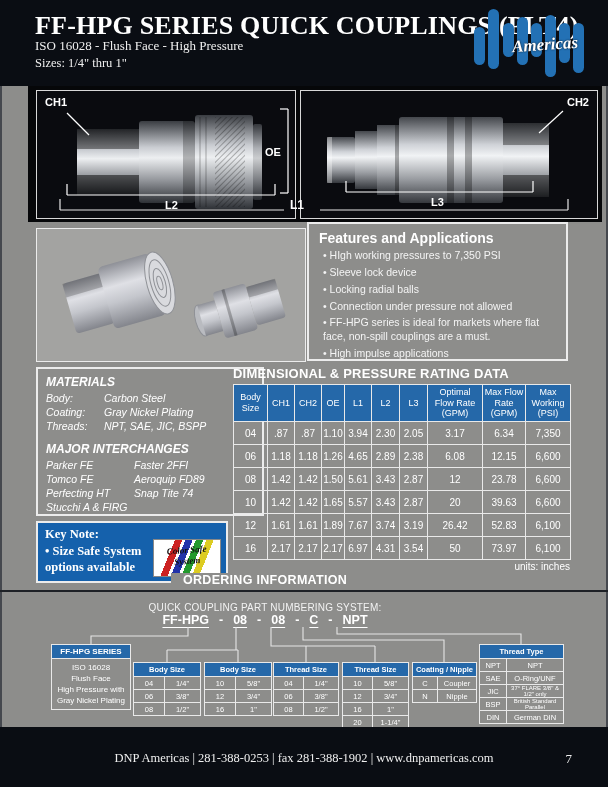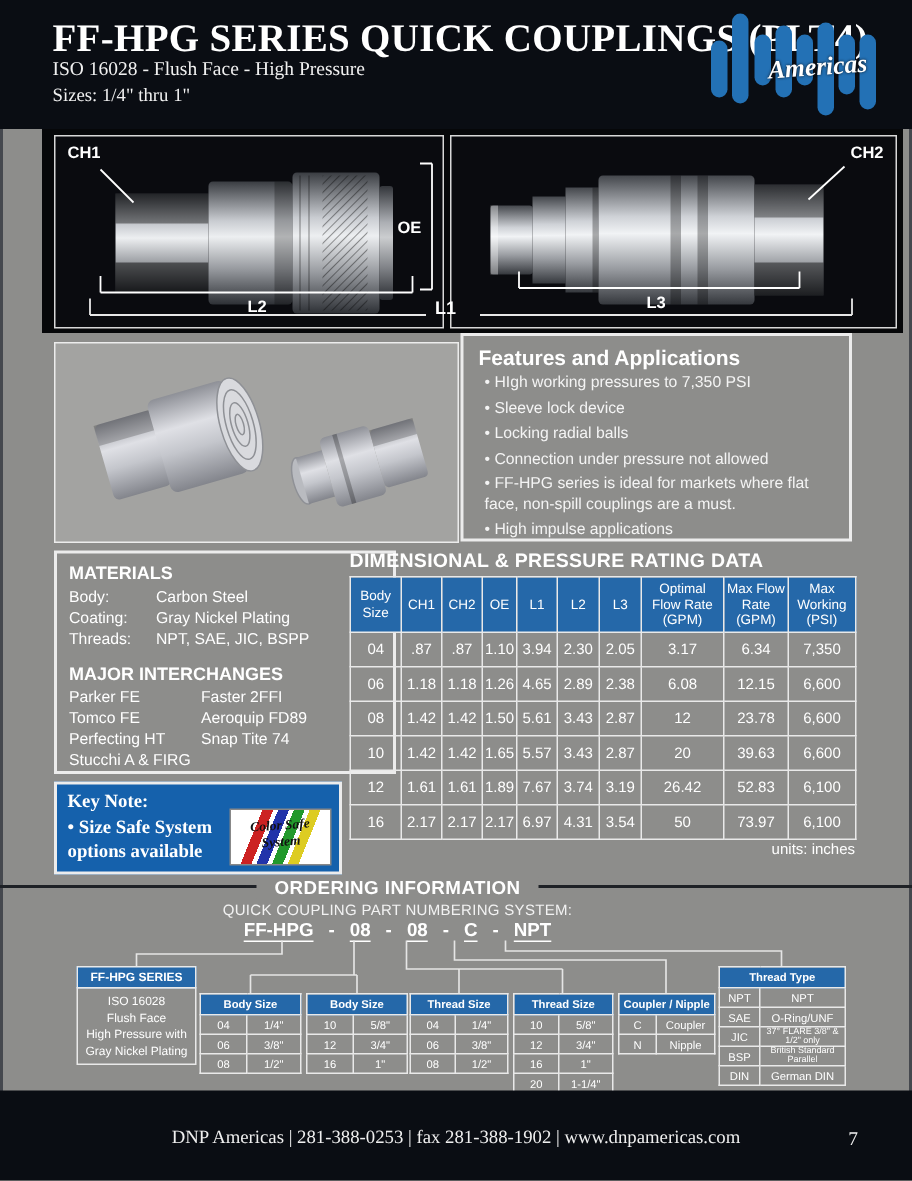"MATERIALS" #materials-box { font-style: none -> italic }
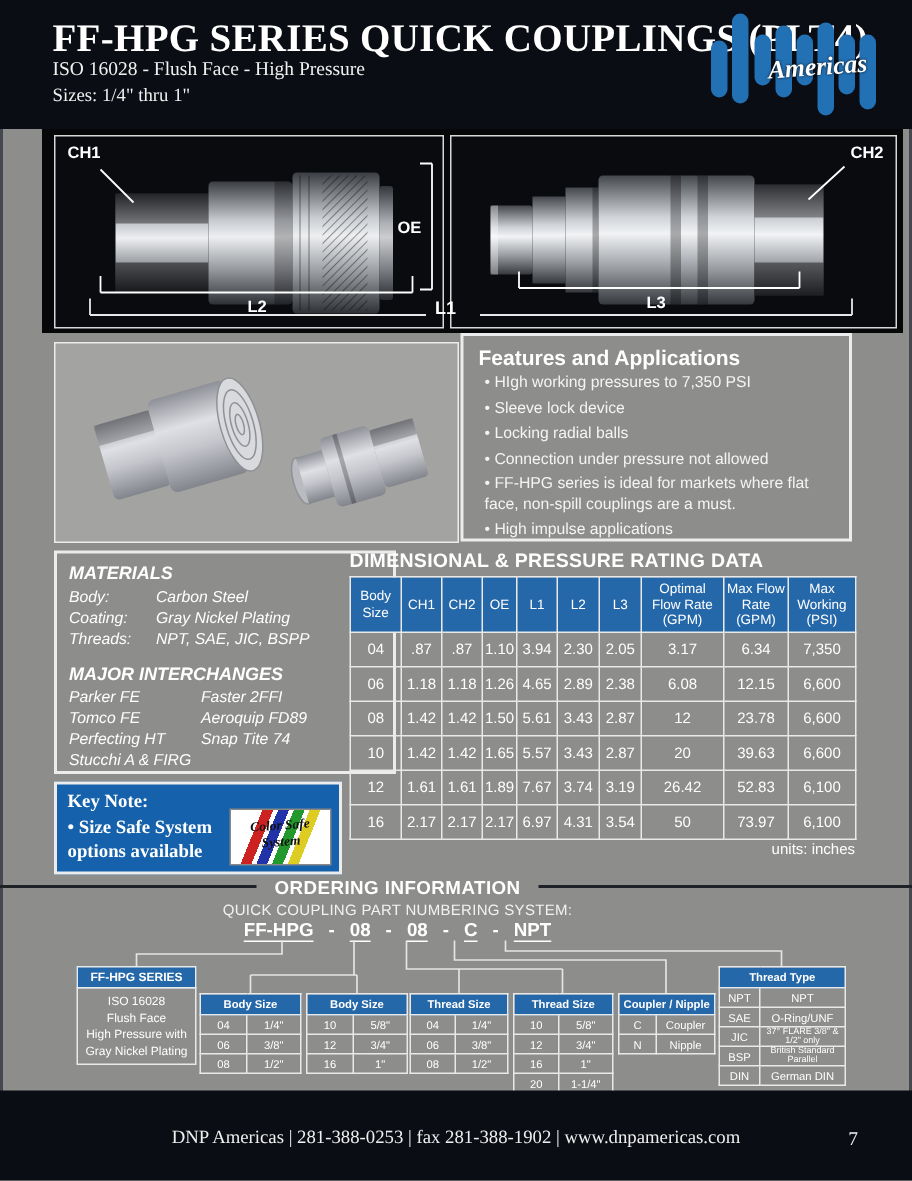"ORDERING INFORMATION" #order-title-wrap { top: 583px -> 570px }
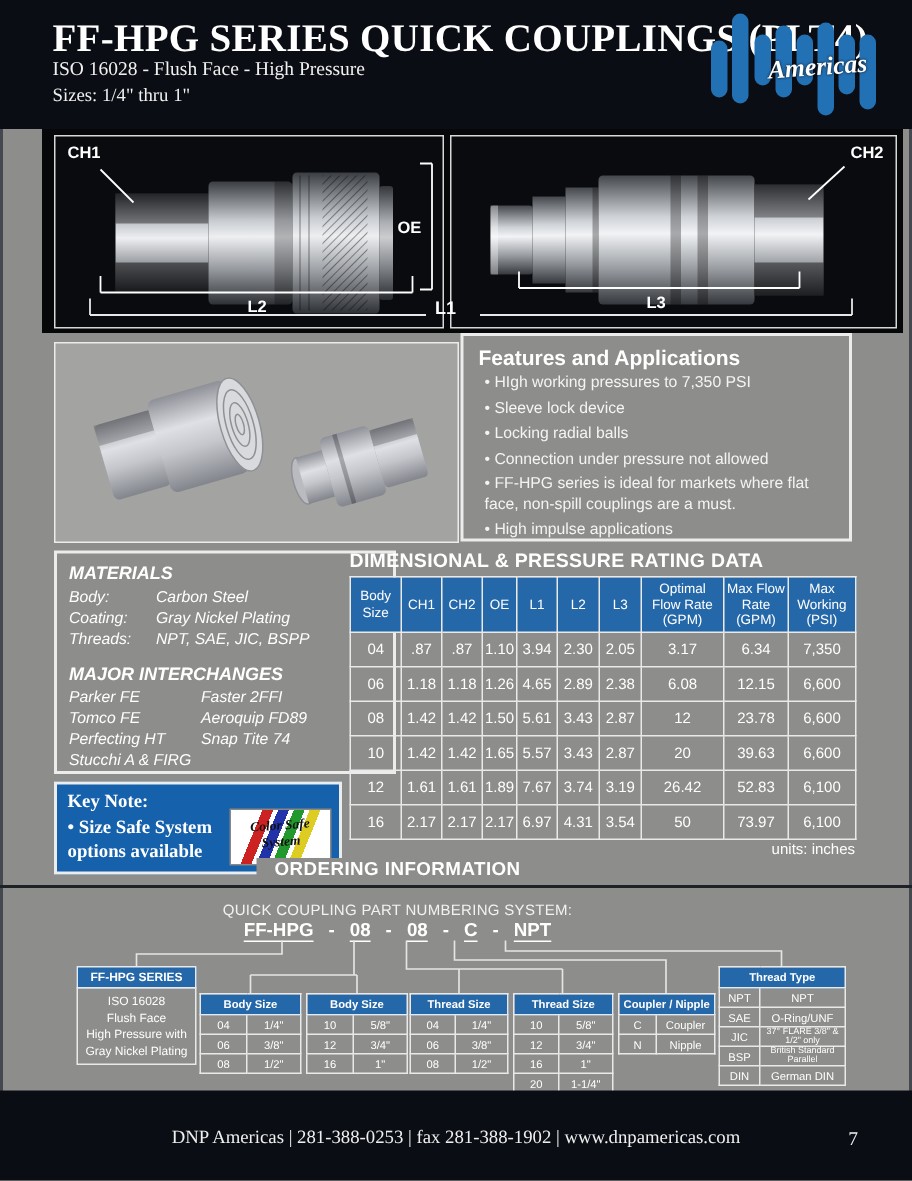"Coupler / Nipple" th { text: Coupler -> Coating }
